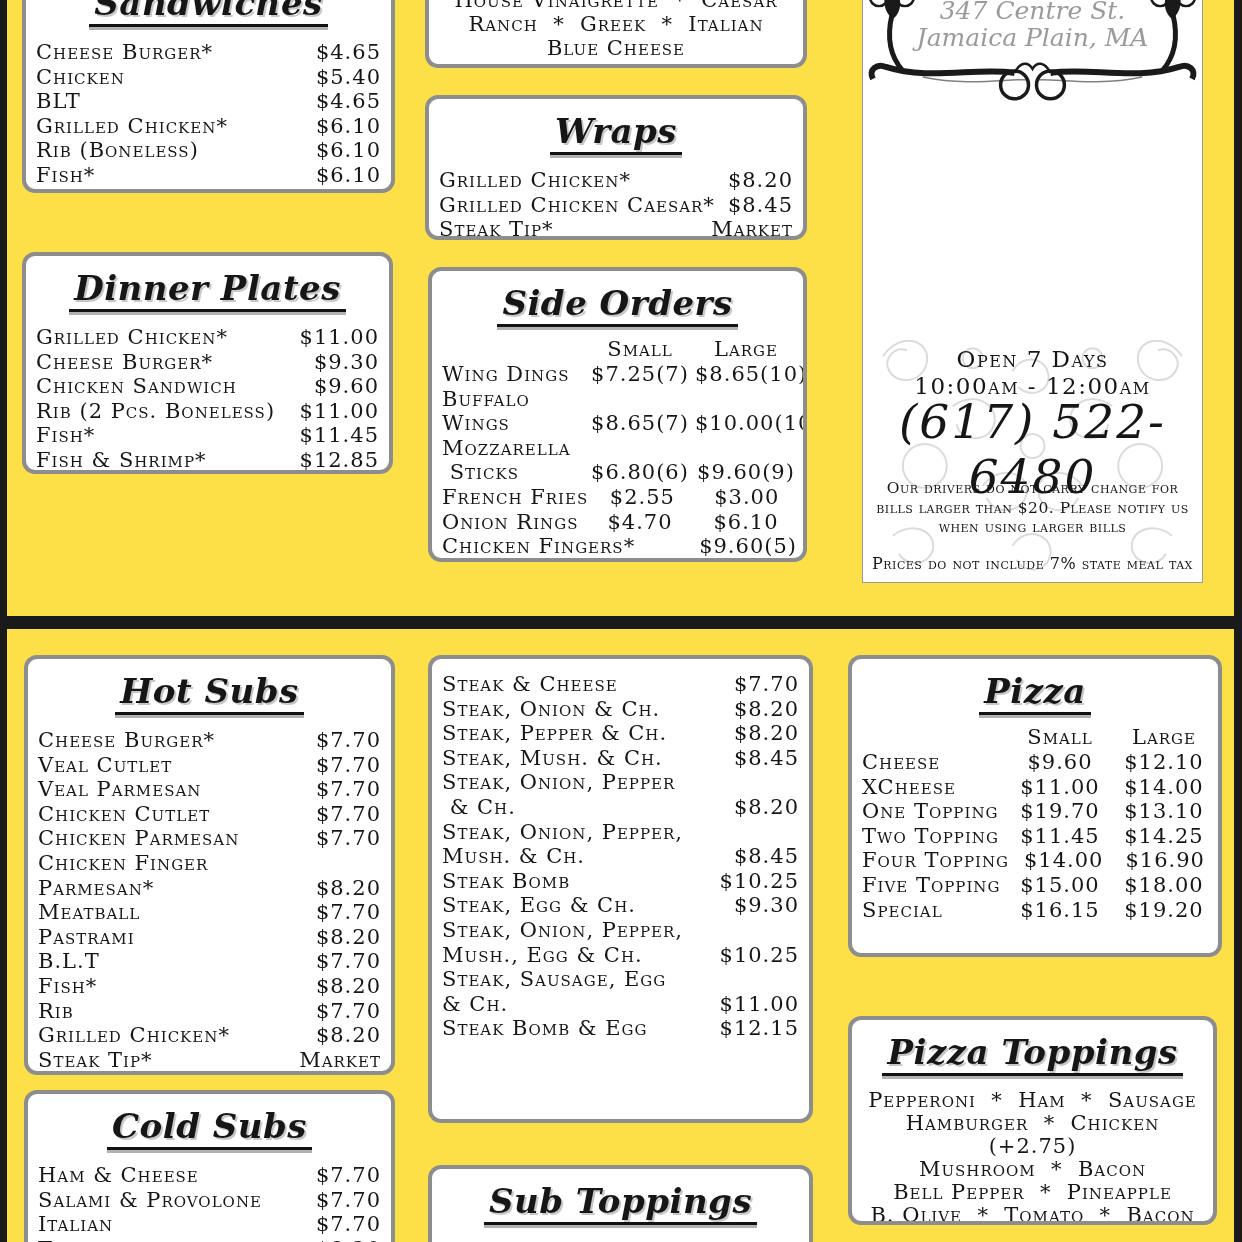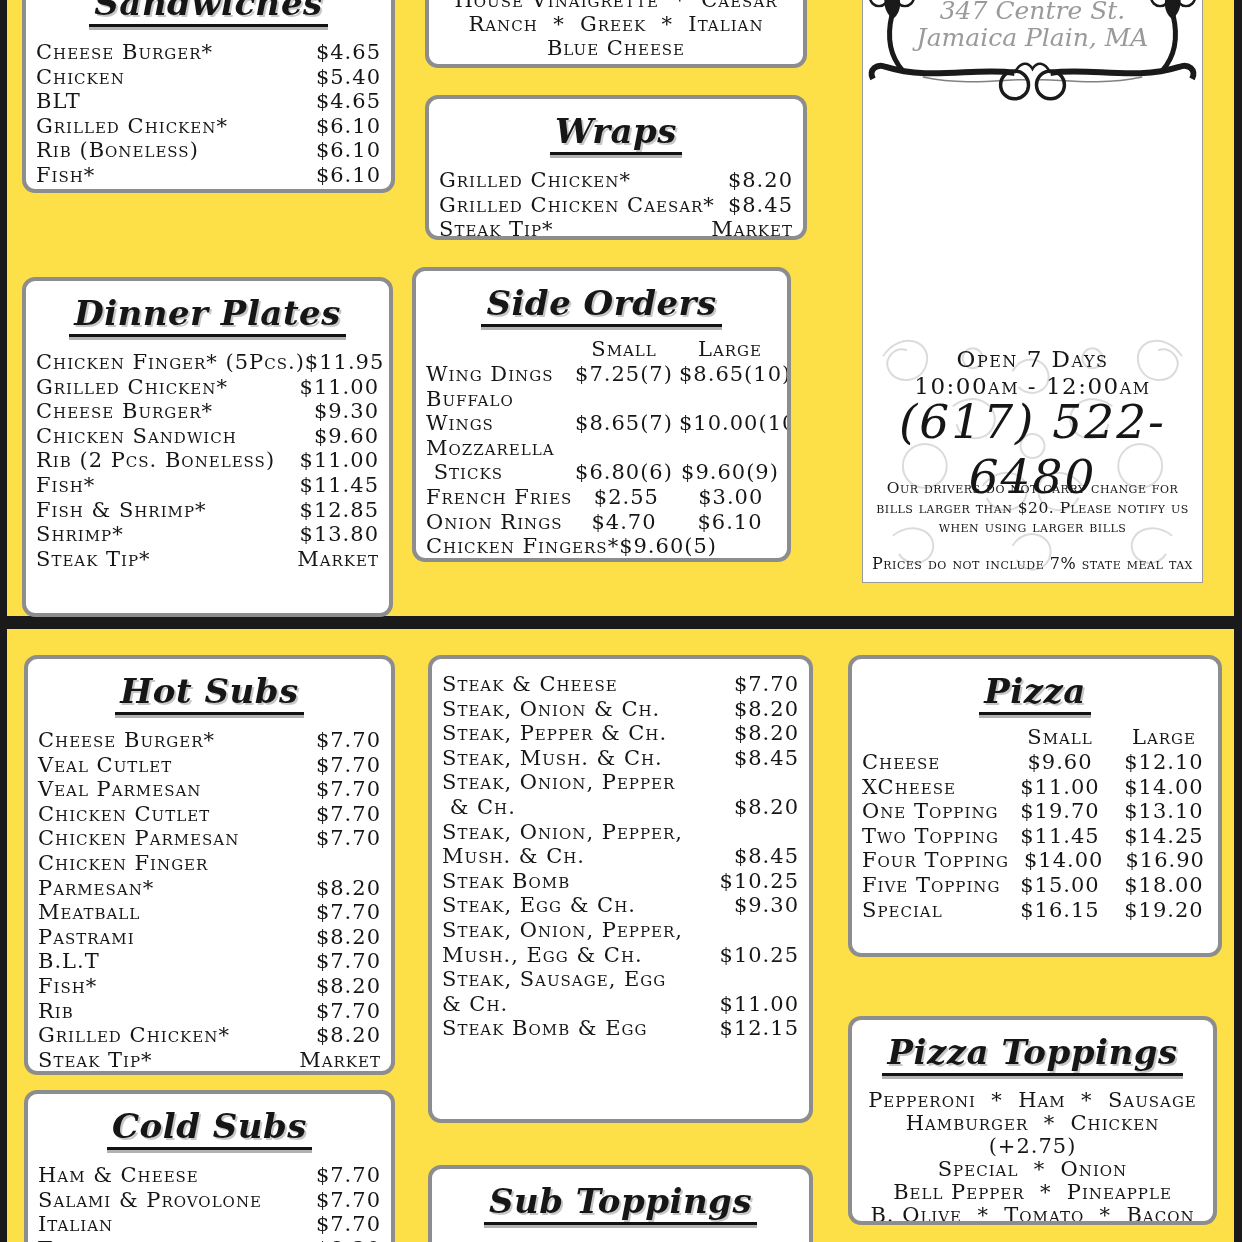"Dinner Plates" section.box { height: 340px -> 222px; top: 277px -> 252px }
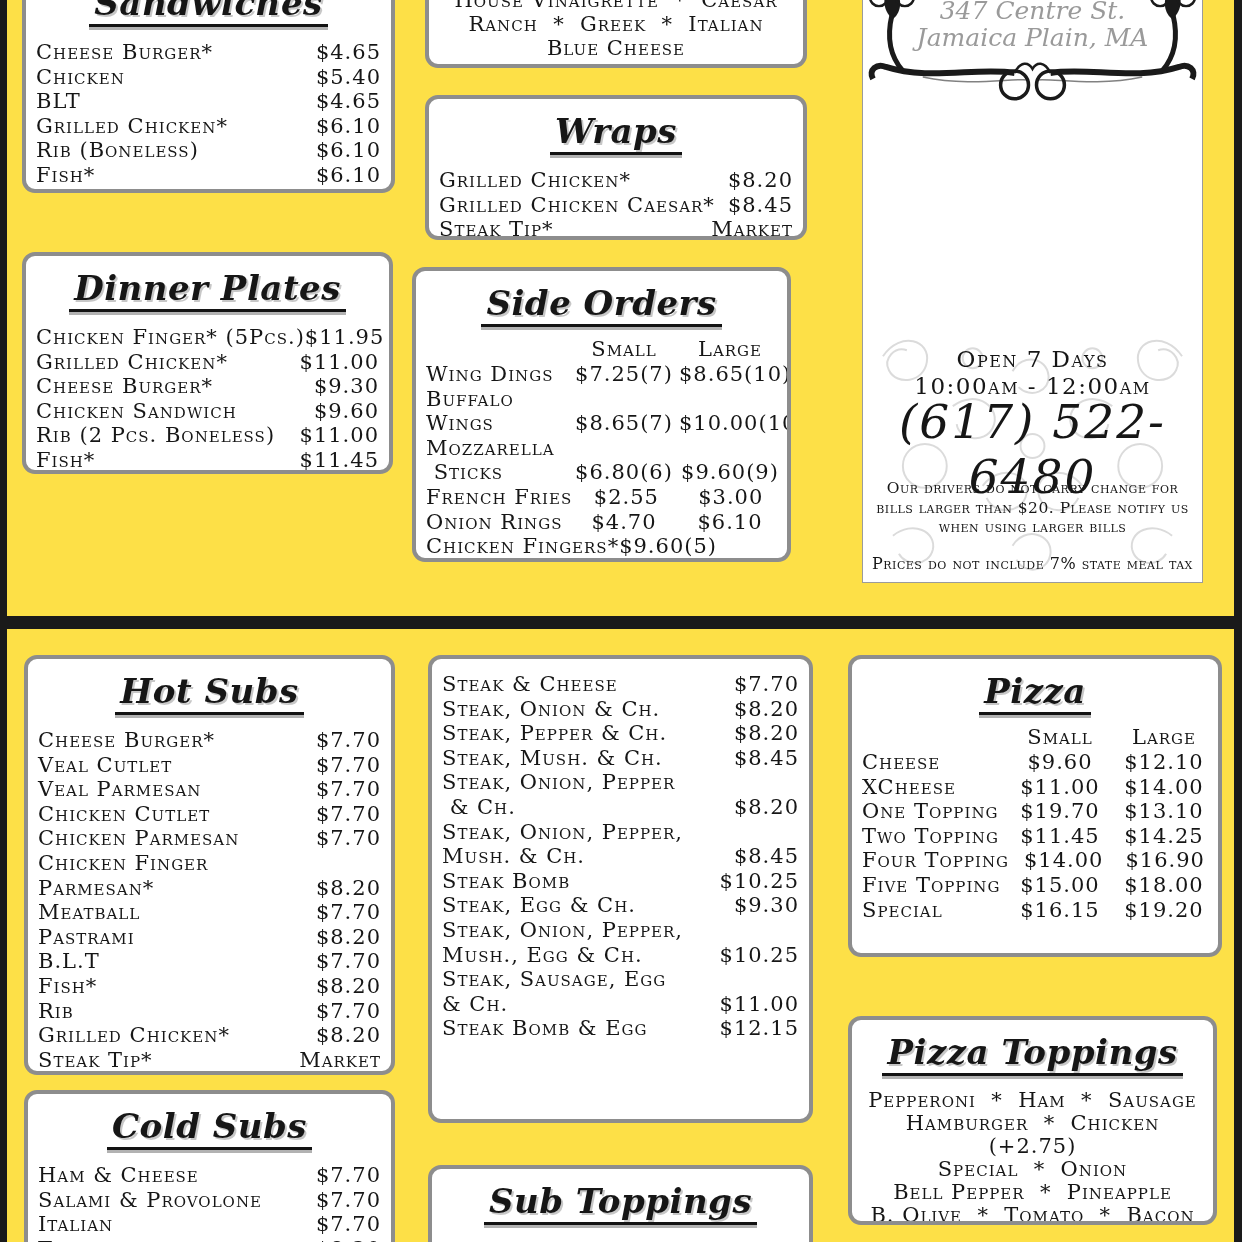"Side Orders" section.box { left: 412px -> 428px }
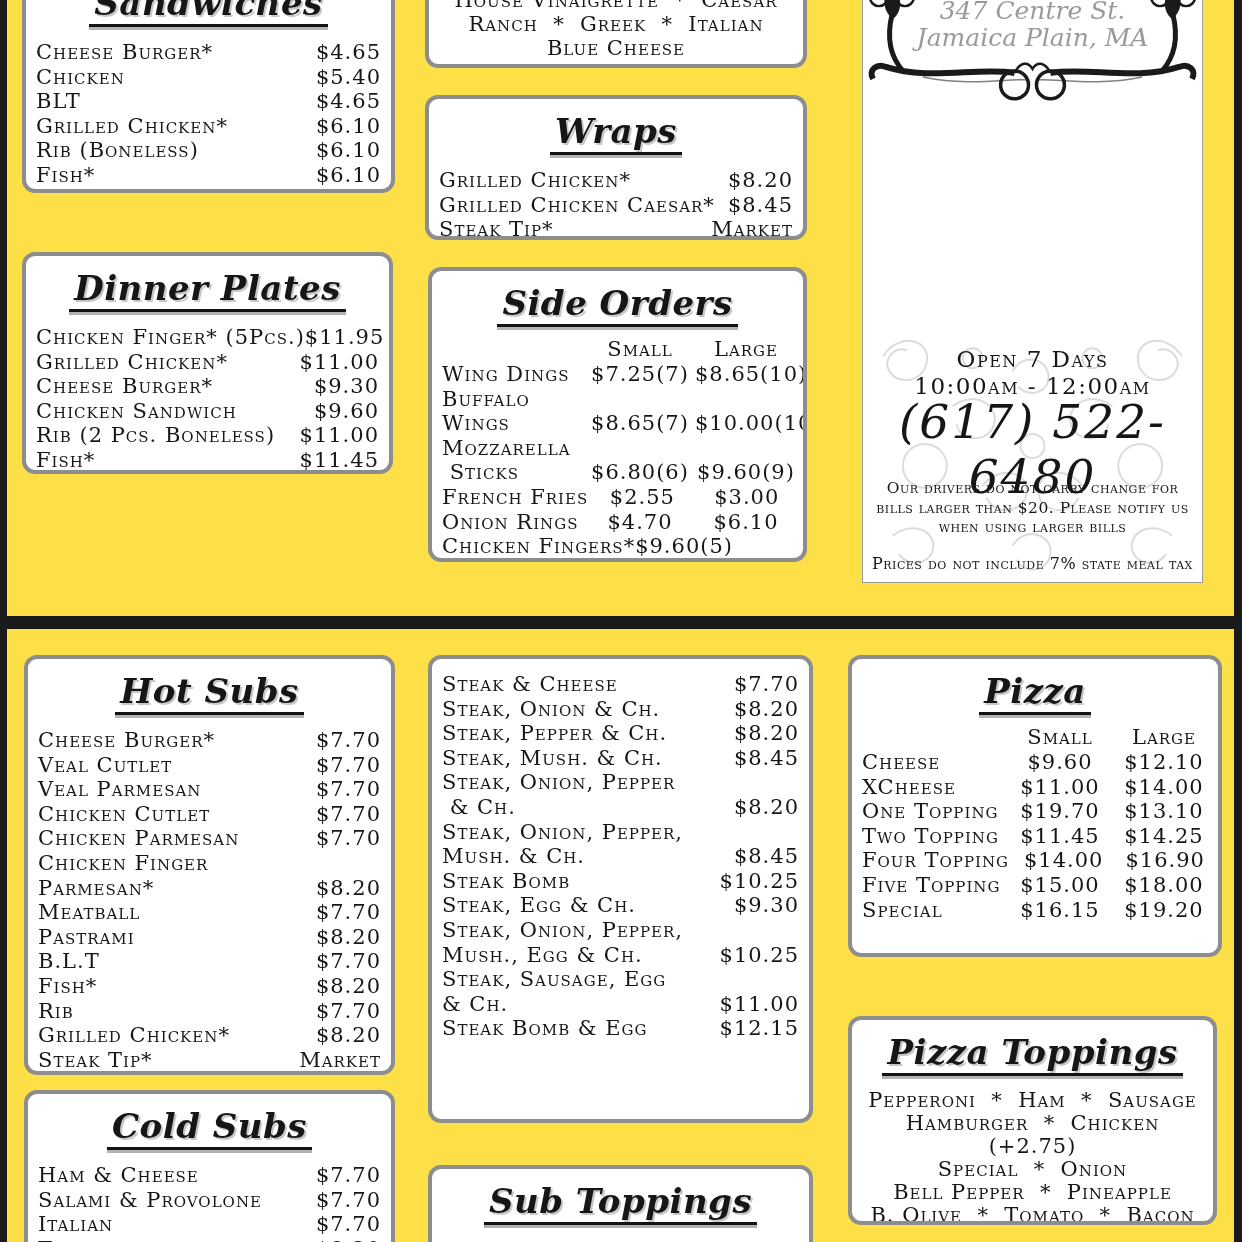"Chicken Finger* (5Pcs.)" div.row { html: <div> <span>Chicken Finger* (5Pcs.)</span> <span>$11.95</span> </div> -> none }
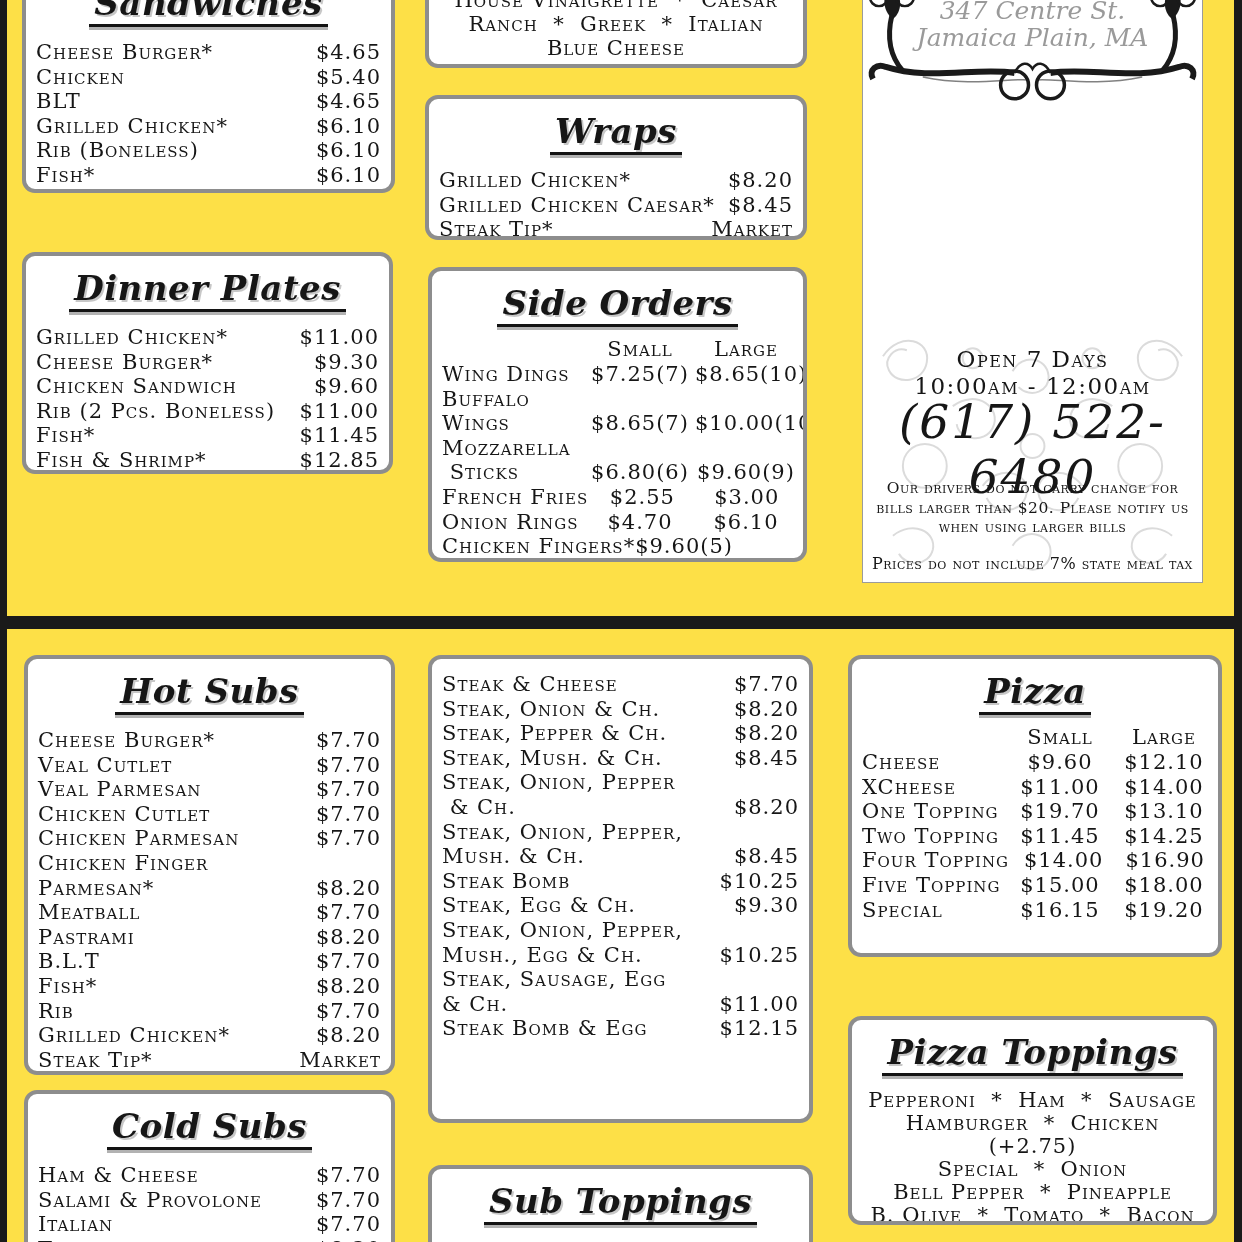"$9.60(5)" .row3 .spn { text-align: left -> right }
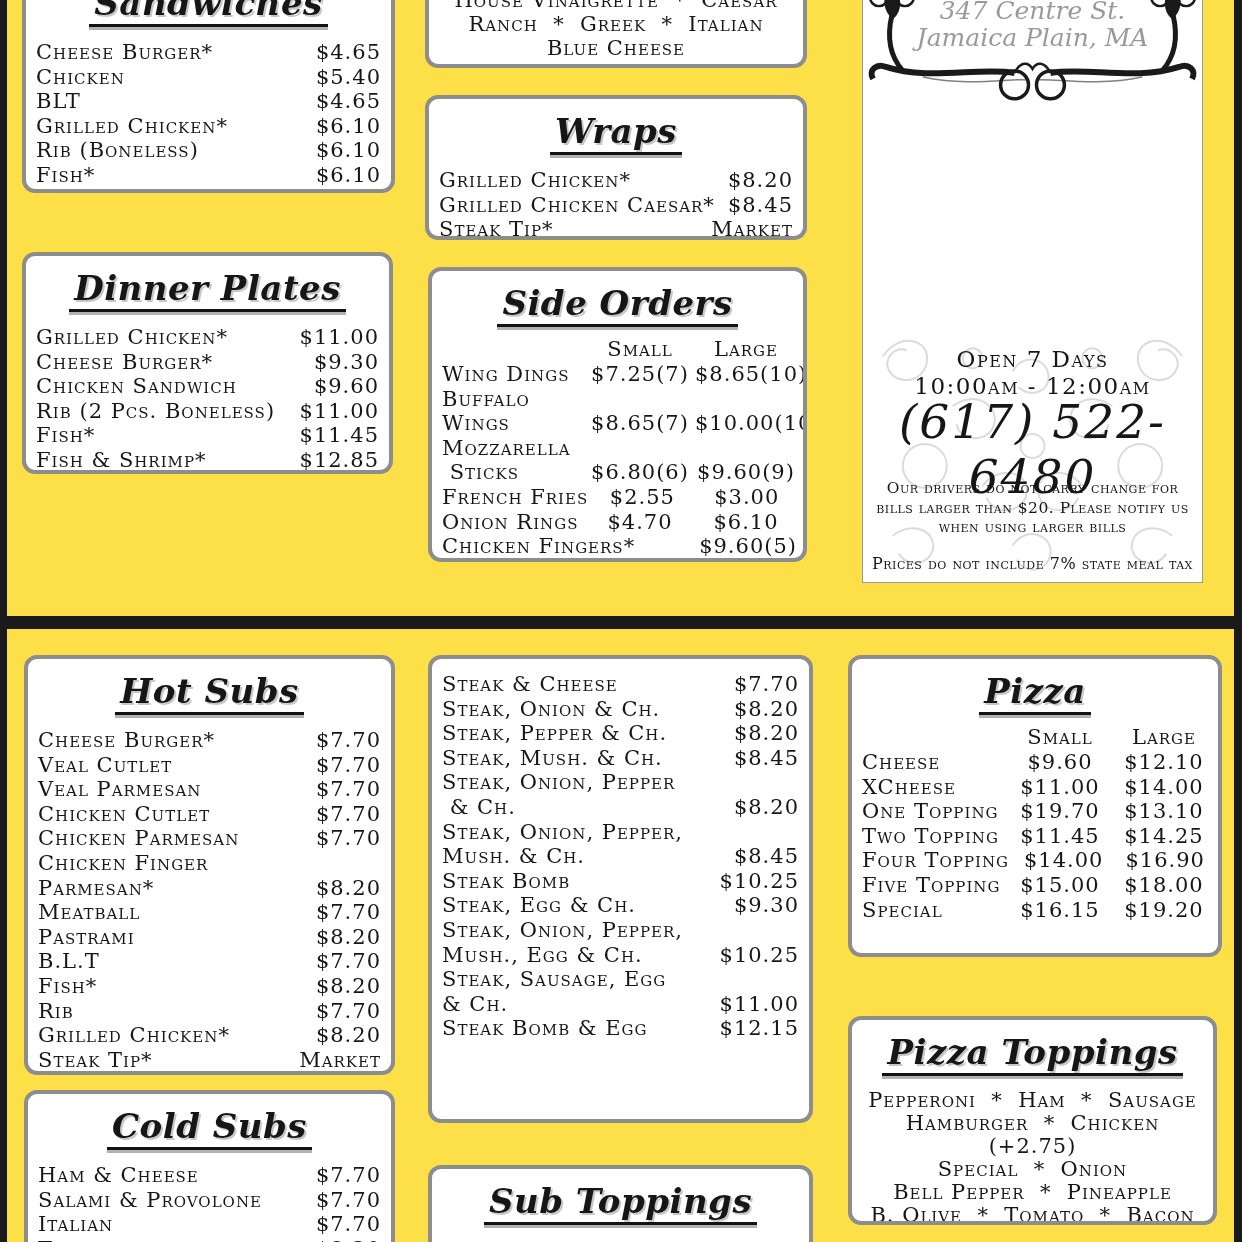"Special * Onion" div.line { text: Special  *  Onion -> Mushroom  *  Bacon }
